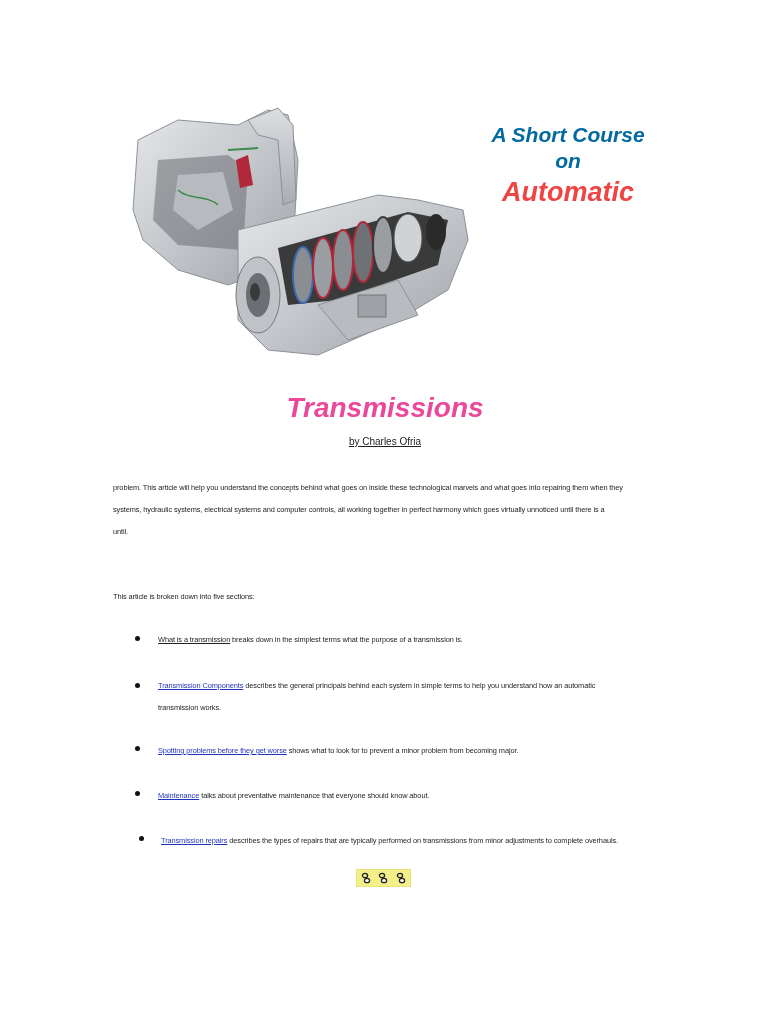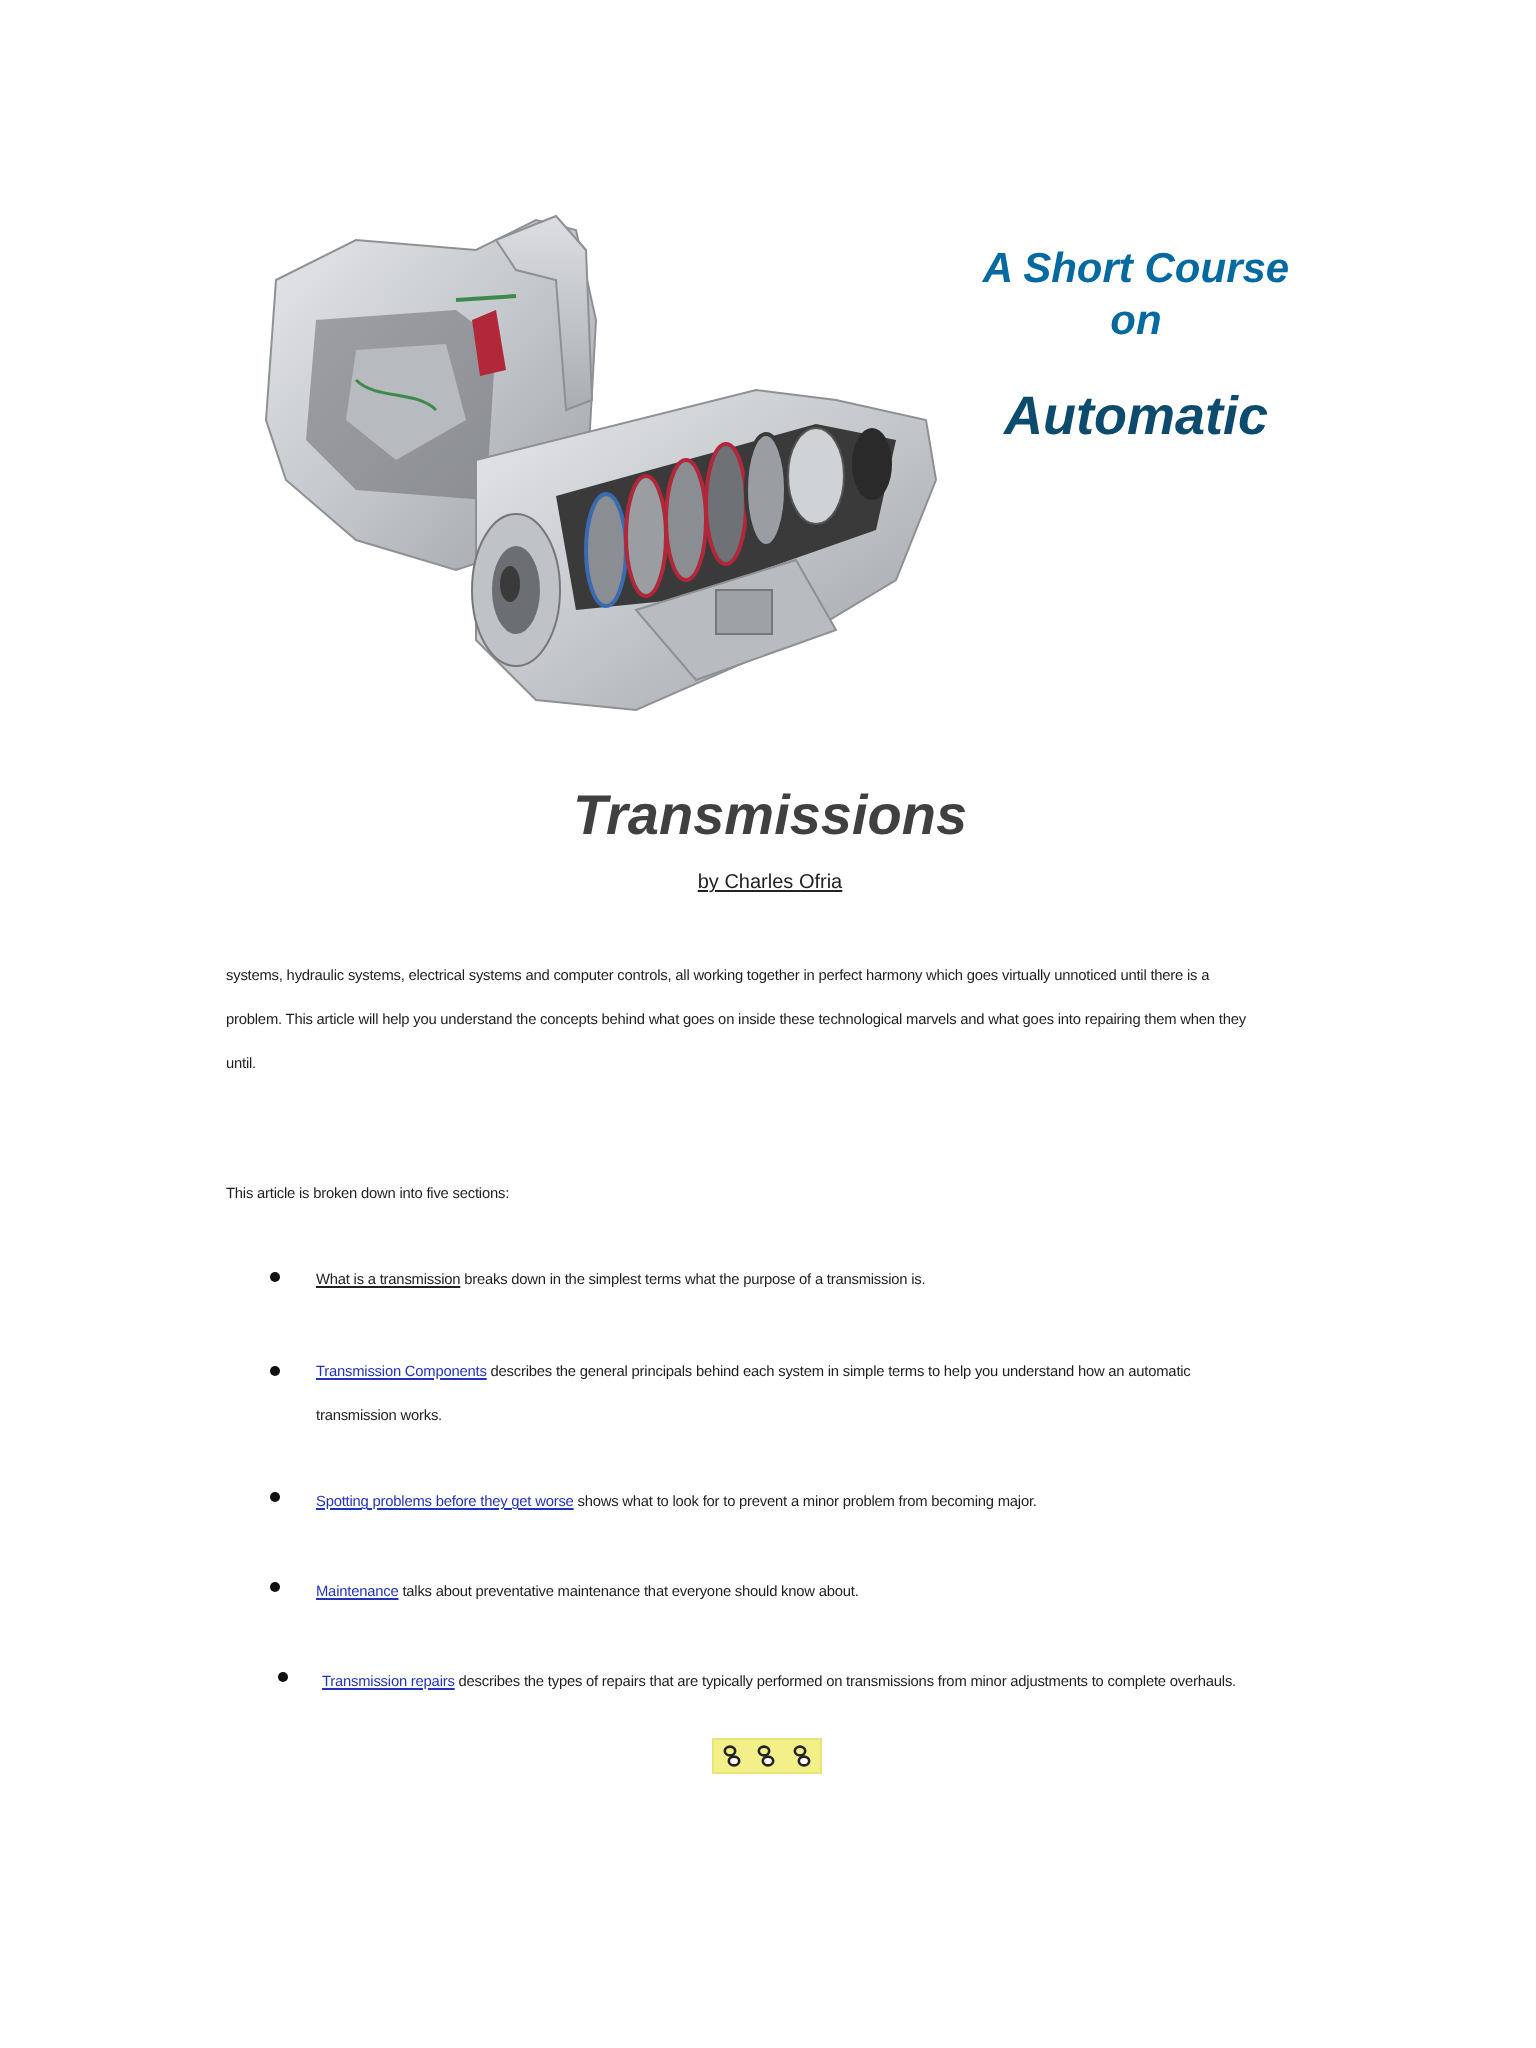"Automatic" .title-b { color: #0c4a6e -> #ef4444; margin-top: 16px -> none }
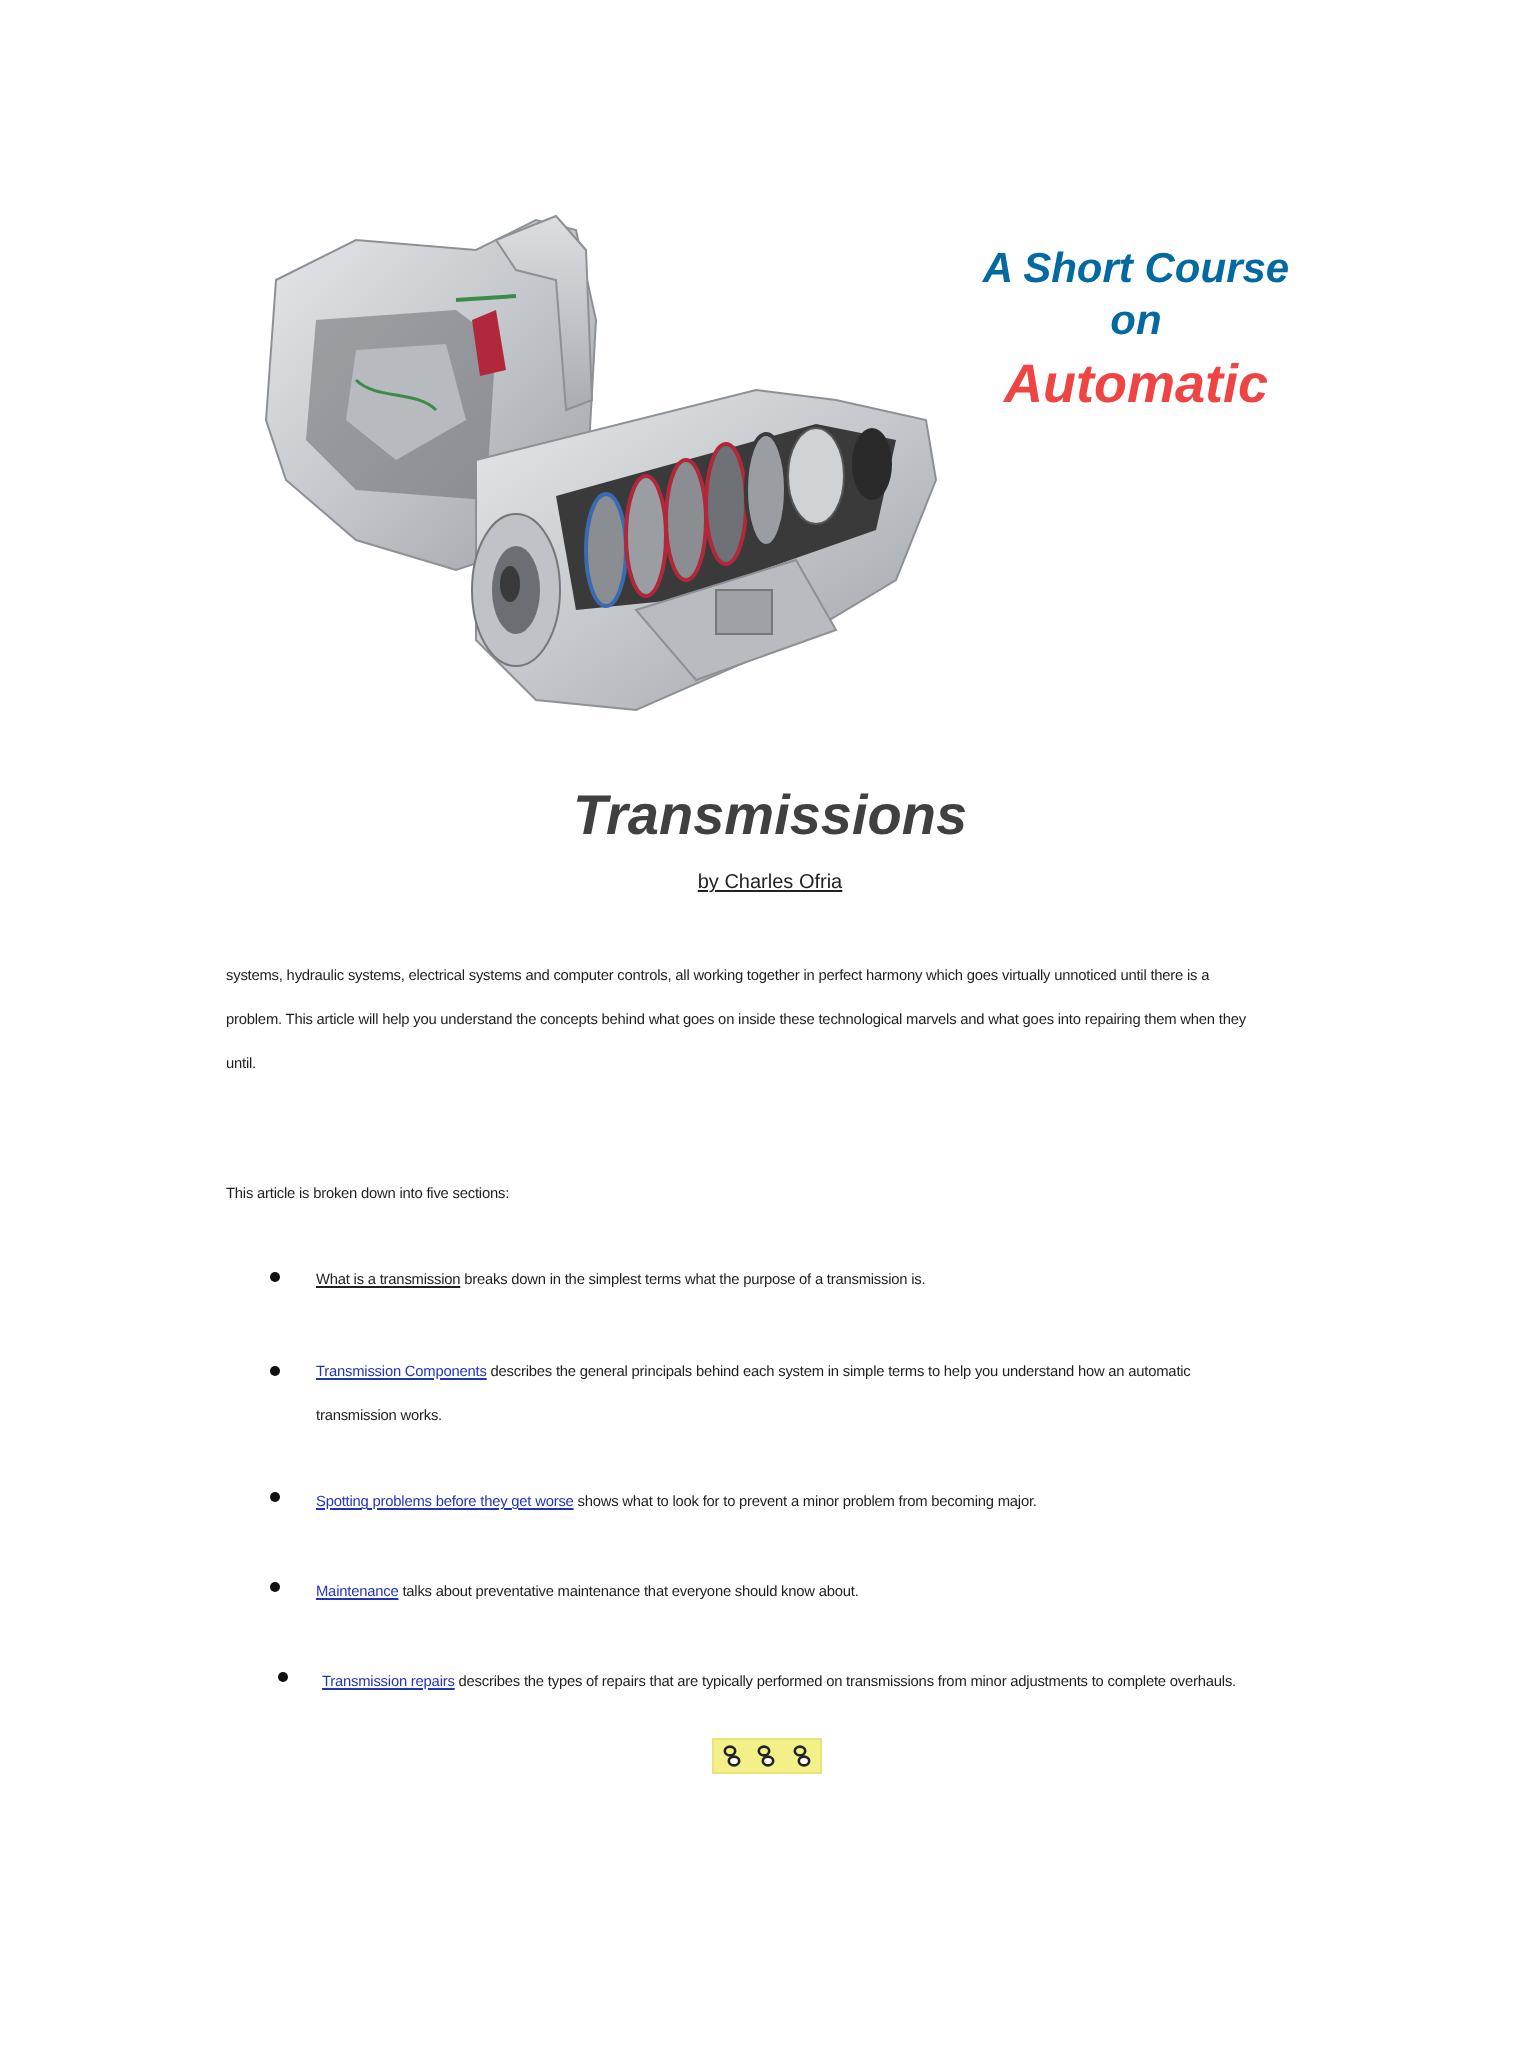"Transmissions" .title-c { color: #404040 -> #ec4899 }
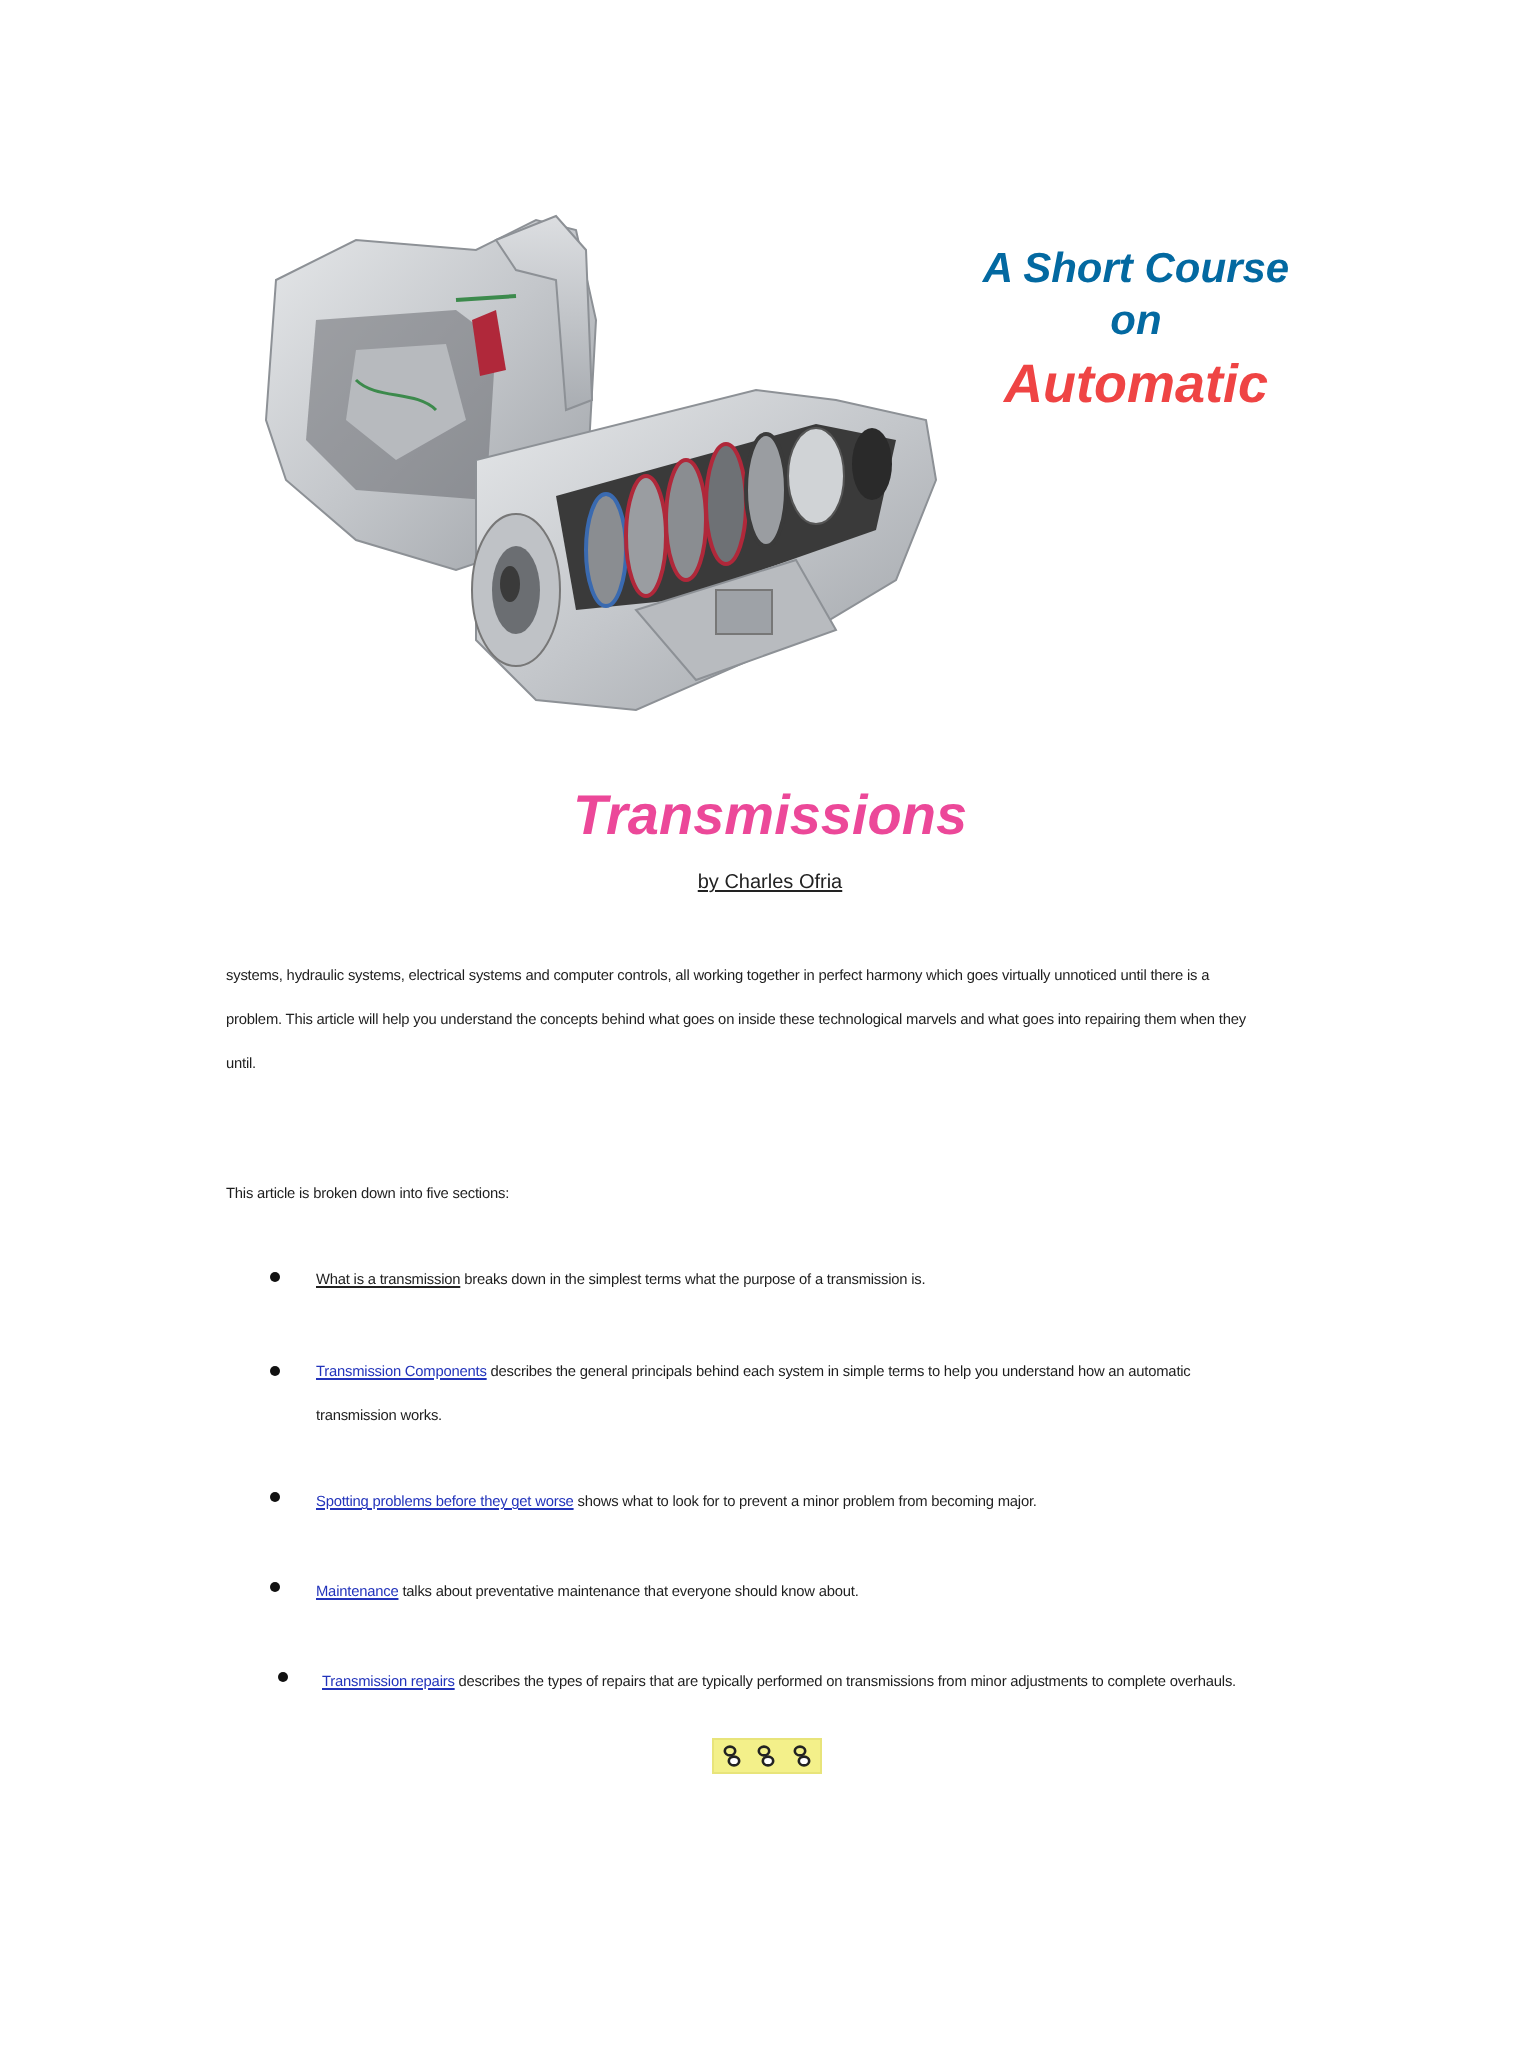"systems, hydraulic systems, electrical" p { order: before "problem. This article will help" -> after "problem. This article will help" }
